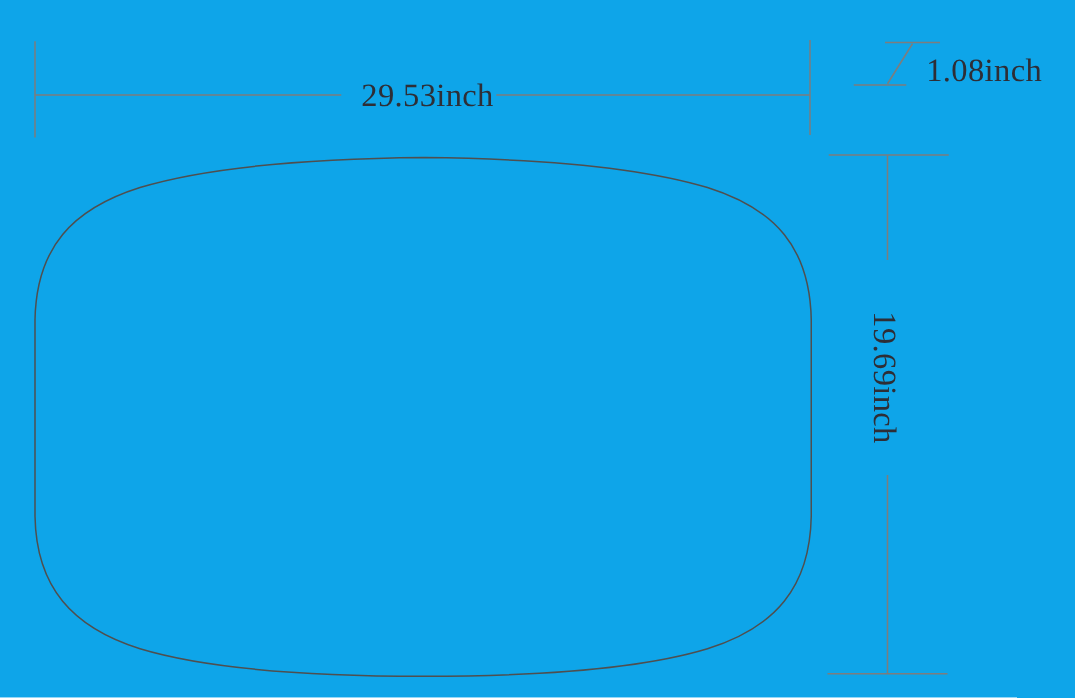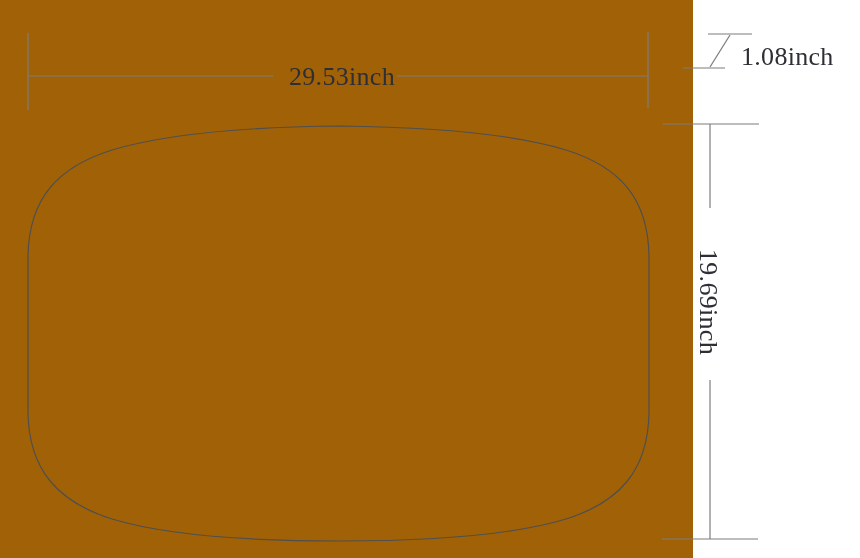"29.53inch" .canvas { background: #a16207 -> #0ea5e9; width: 693px -> 860px }
